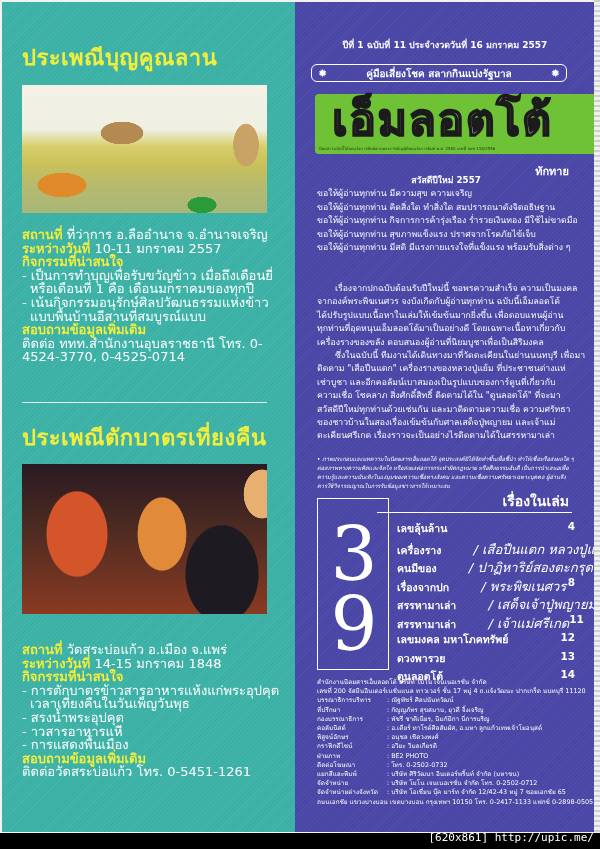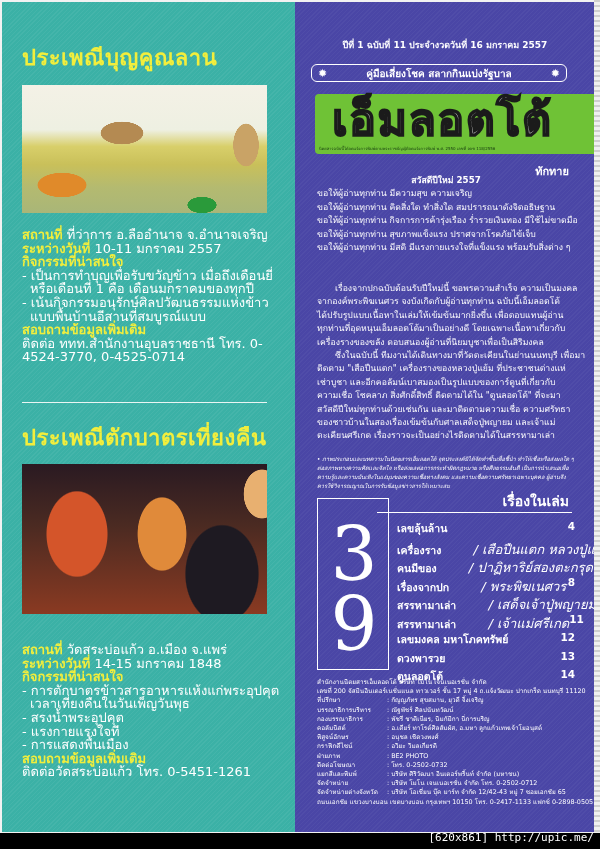"ที่ปรึกษา" div.crow { order: before "บรรณาธิการบริหาร" -> after "บรรณาธิการบริหาร" }
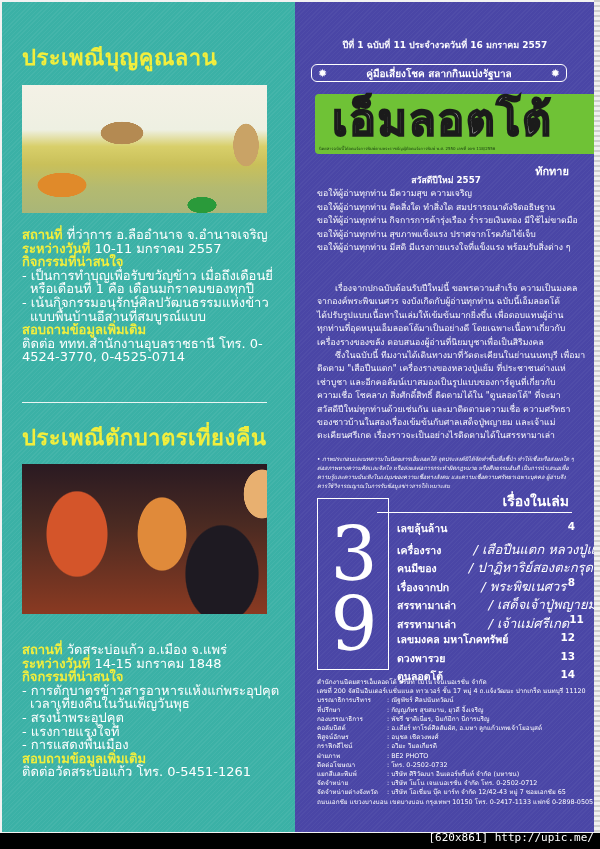"- แรงกายแรงใจที" div.bul { text: แรงกายแรงใจที -> าวสารอาหารแหี }
